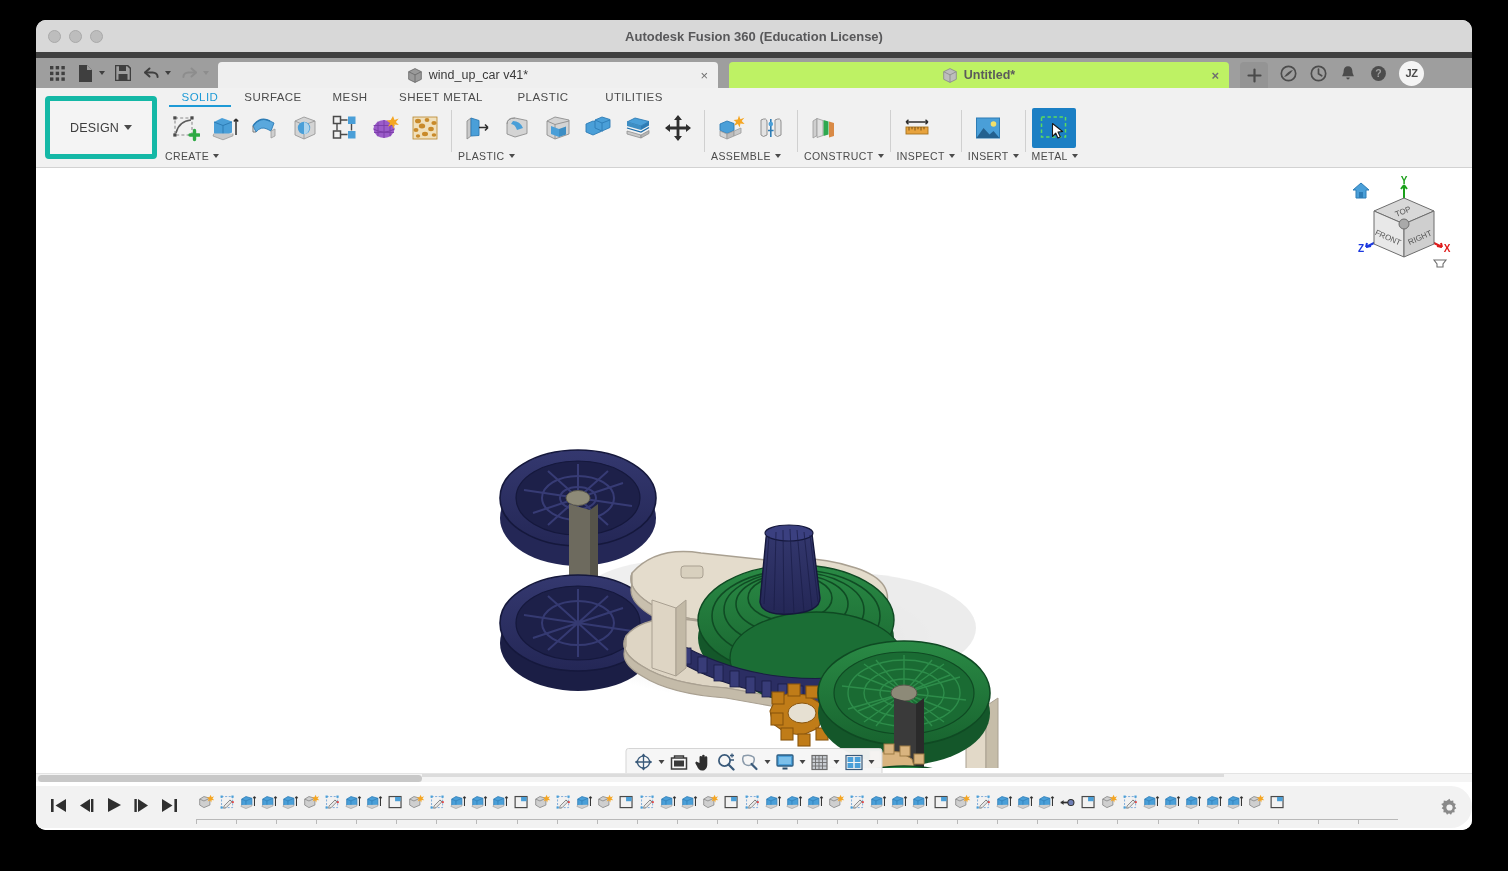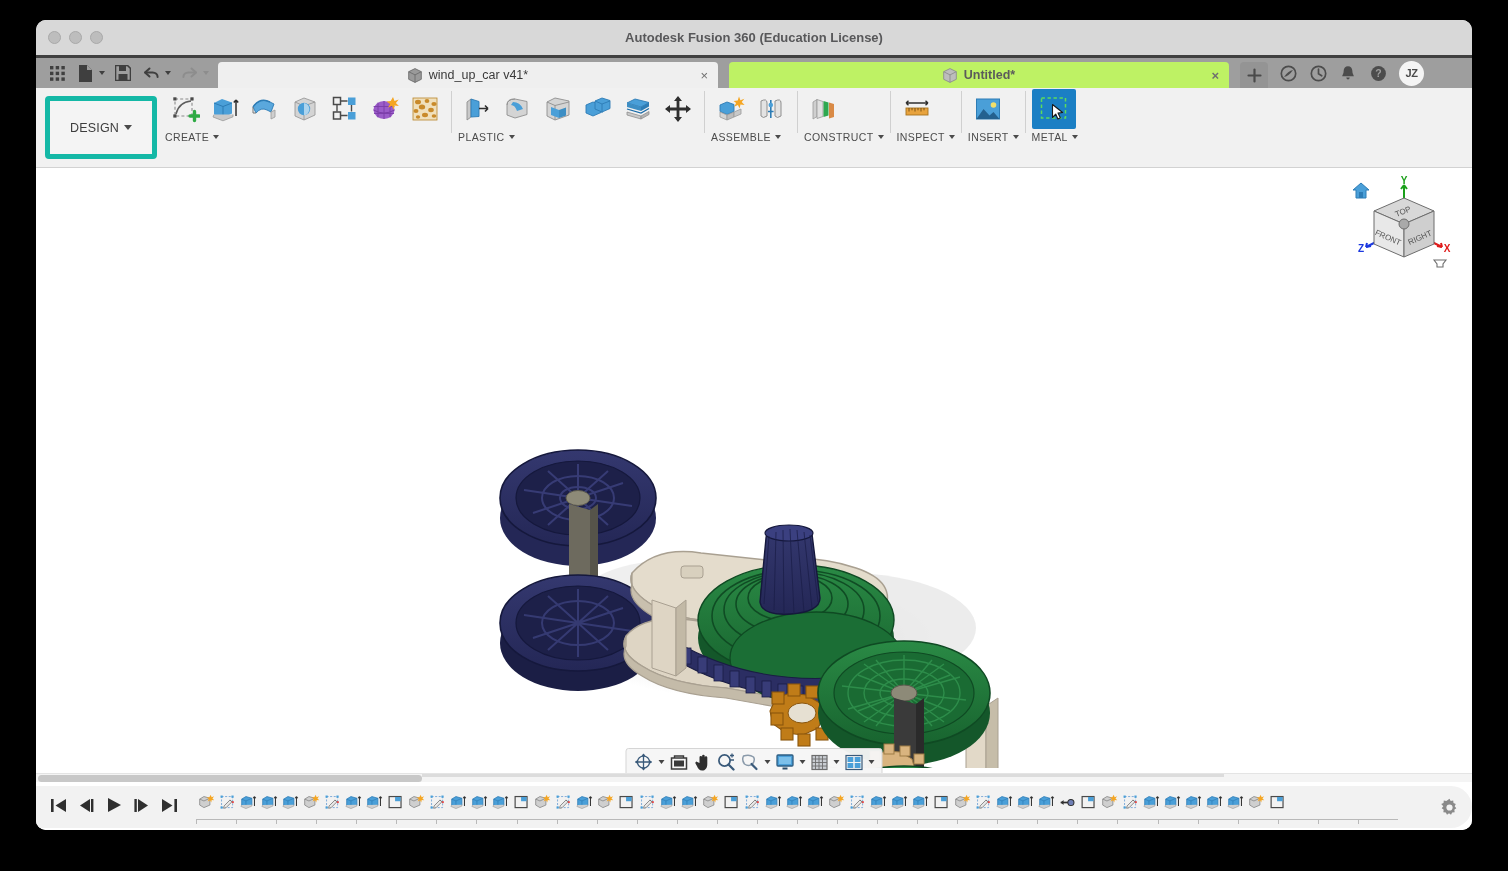"Autodesk Fusion 360 (Education License)" .titlebar { border-bottom: 3px solid #404040 -> 6px solid #404040 }
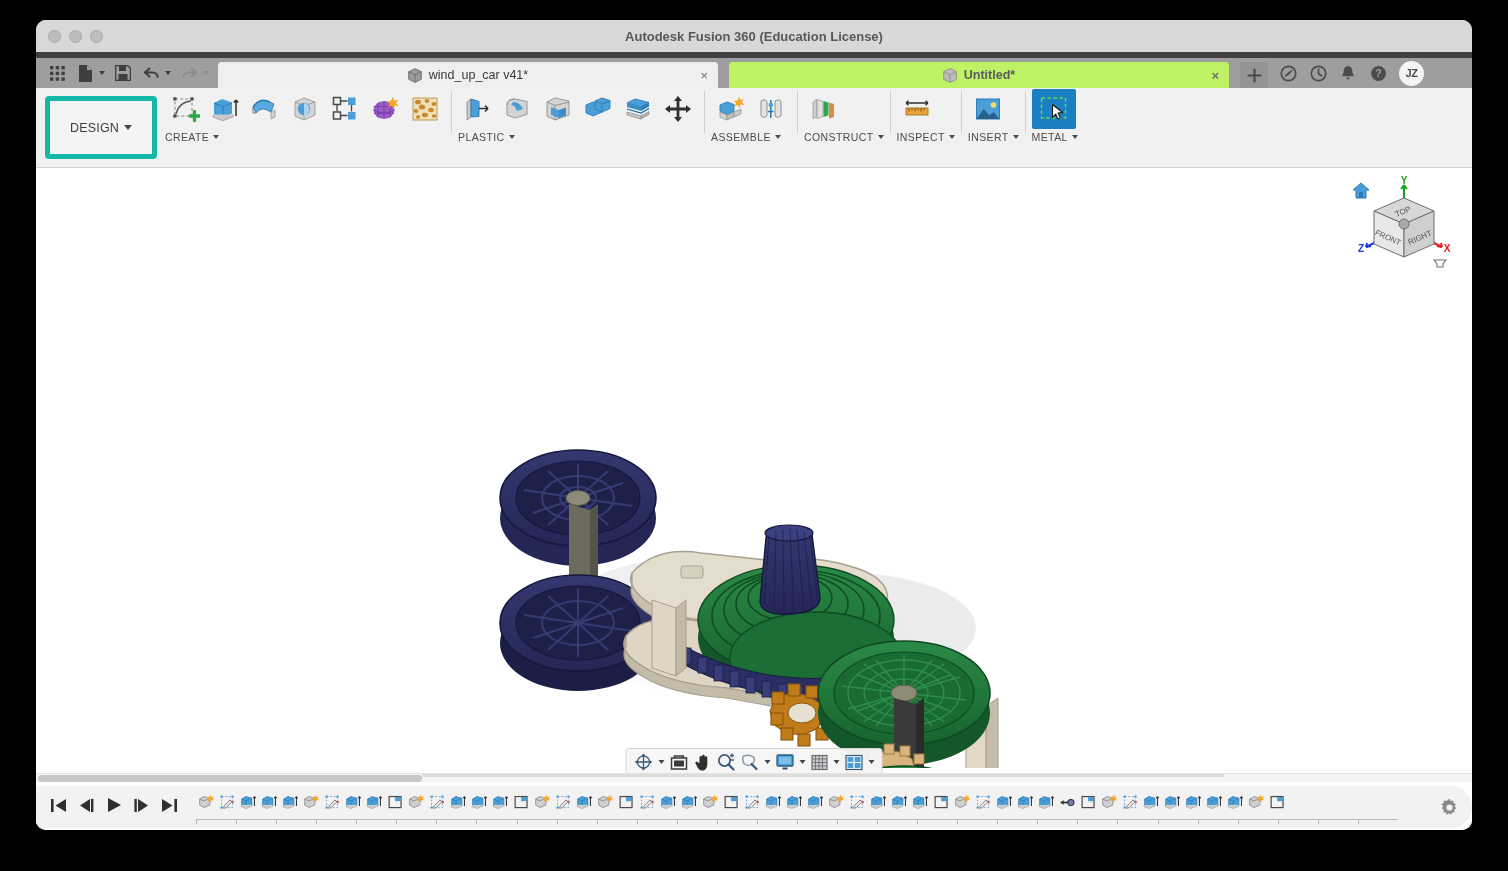"SOLID" div.rib-tabs { html: none -> <div> <div> <span>SOLID</span> </div> <div> <span>SURFACE</span> </div> <div> <span>MESH</span> </div> <div> <span>SHEET METAL</span> </div> <div> <span>PLASTIC</span> </div> <div> <span>UTILITIES</span> </div> </div> }
